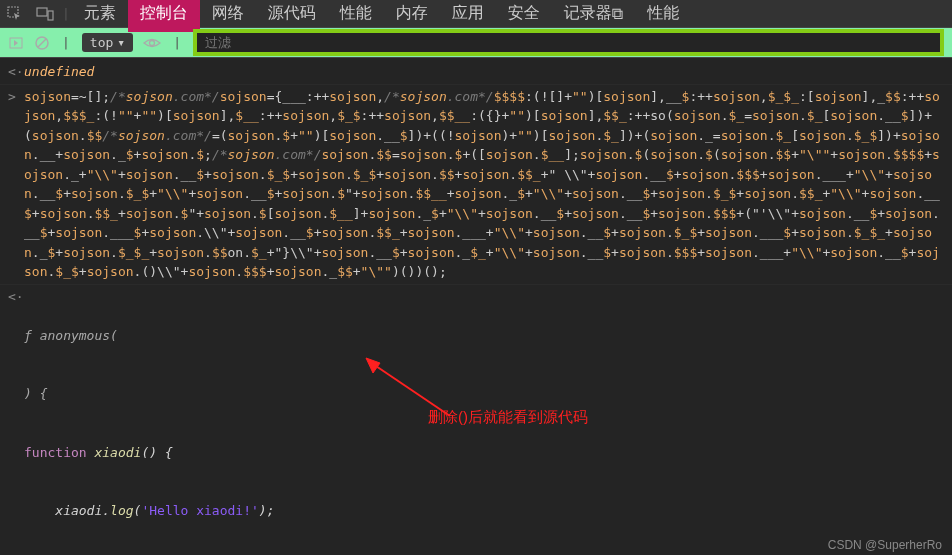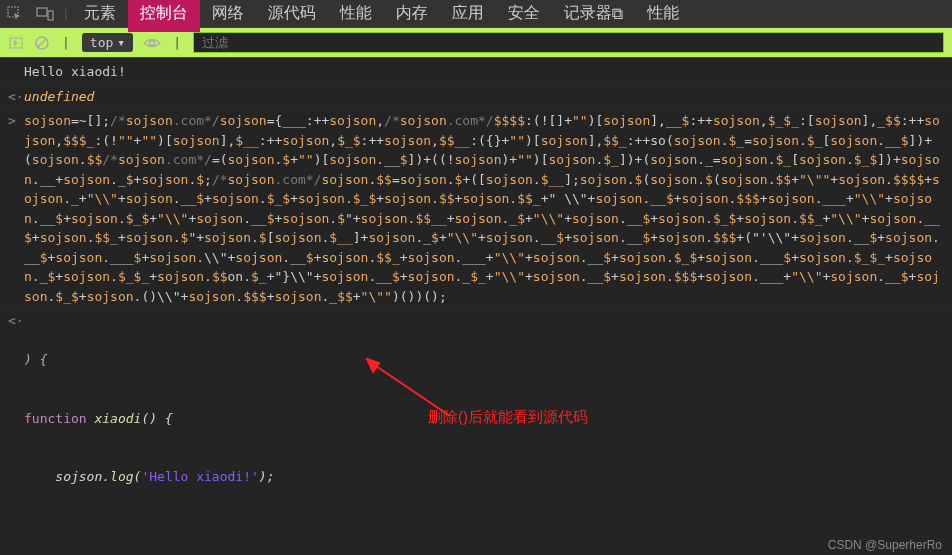"top" .toolbar { background: #bef264 -> #86efac }
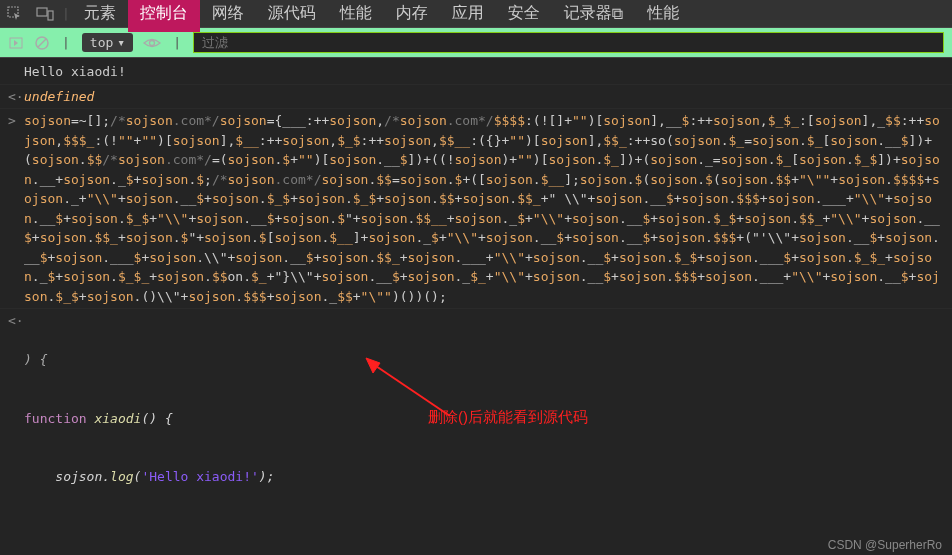"过滤" .filter { border: 1px solid #84cc16 -> 4px solid #84cc16 }
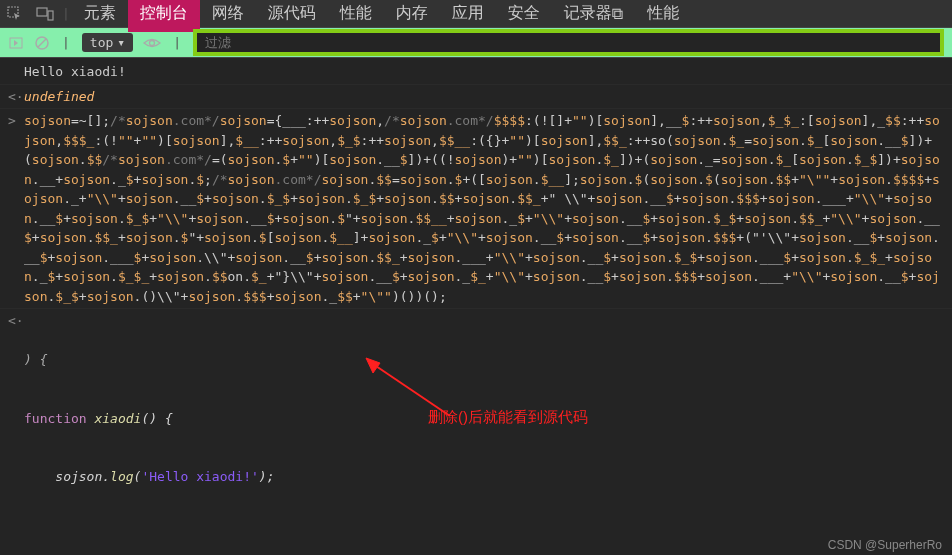"Hello xiaodi!" div.line { html: <div> <span> </span> <span>Hello xiaodi!</span> </div> -> none }
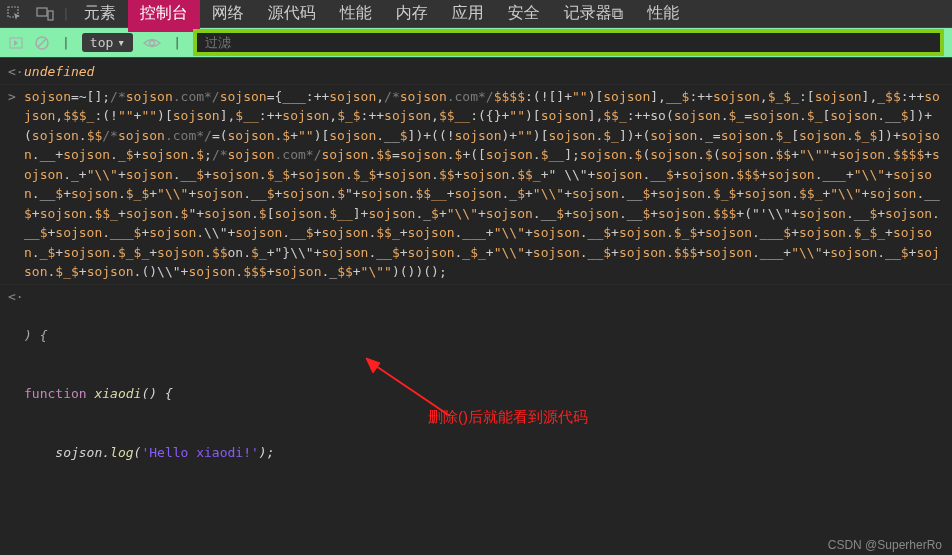"/*sojson.com*/" .obf .com { font-style: none -> italic }
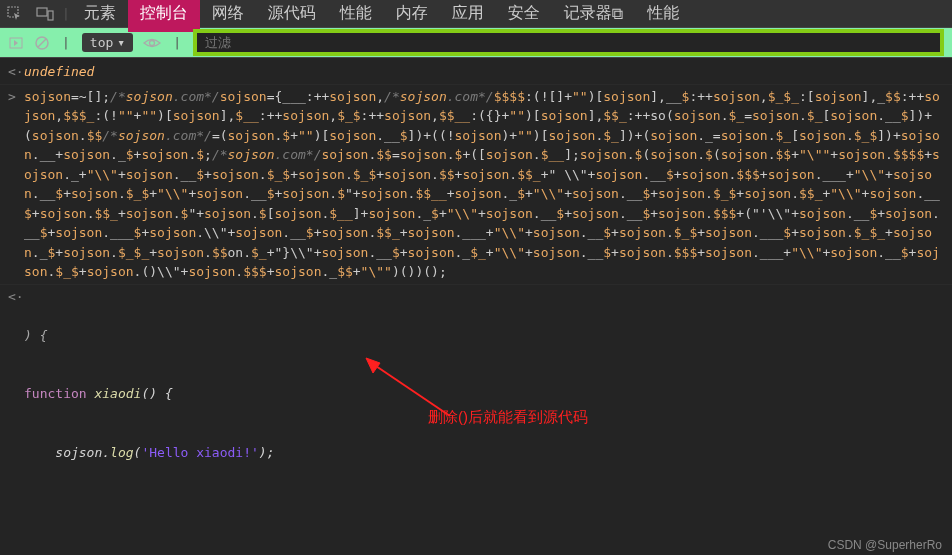"ƒ anonymous(" div.func { html: none -> <div><span>ƒ anonymous(</span></div> }
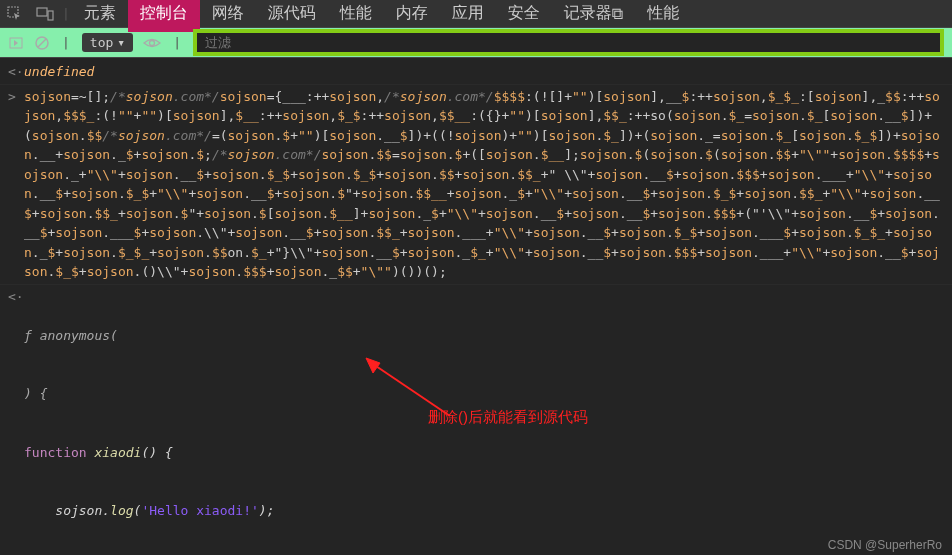"sojson." span.pu { text: sojson -> xiaodi }
